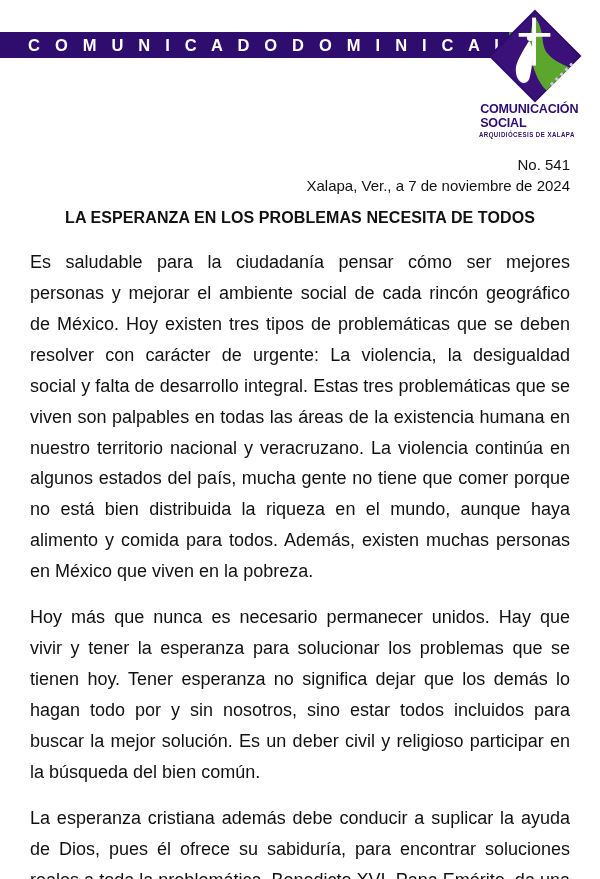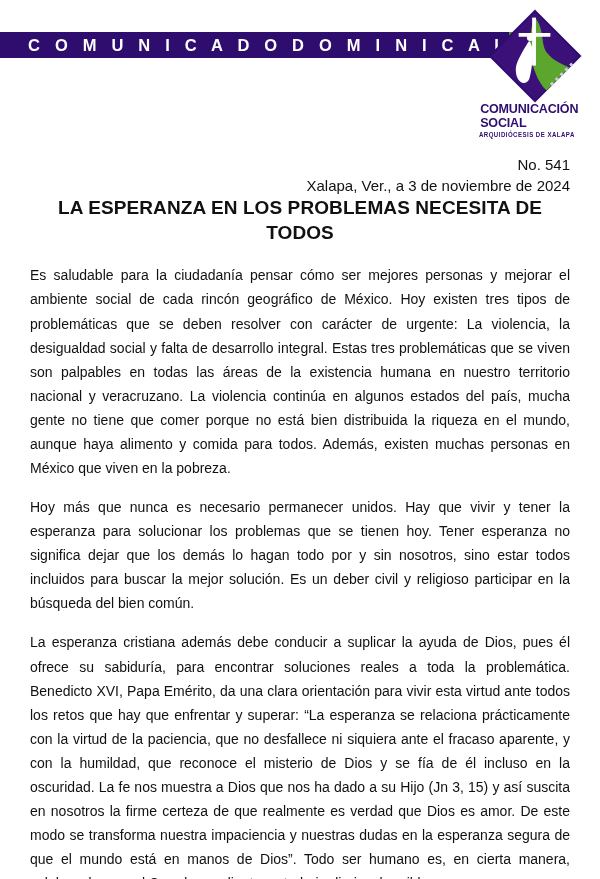"Xalapa, Ver., a 3 de" div { text: 3 -> 7 }
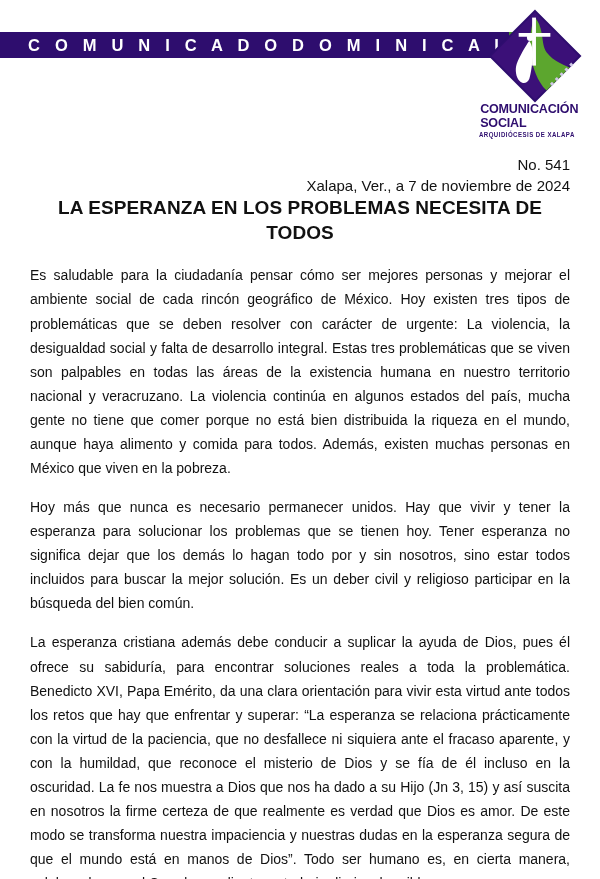"LA ESPERANZA EN LOS PROBLEMAS" .doc-title { font-size: 19px -> 16px; margin: 0 0 18px 0 -> 12px 0 18px 0 }
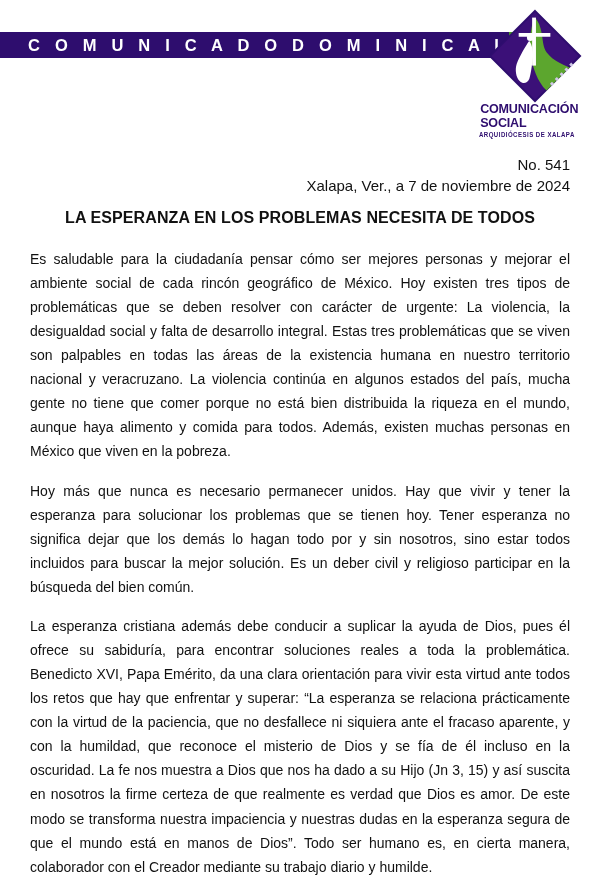"Es saludable para la ciudadanía" .para { font-size: 14px -> 18px }
